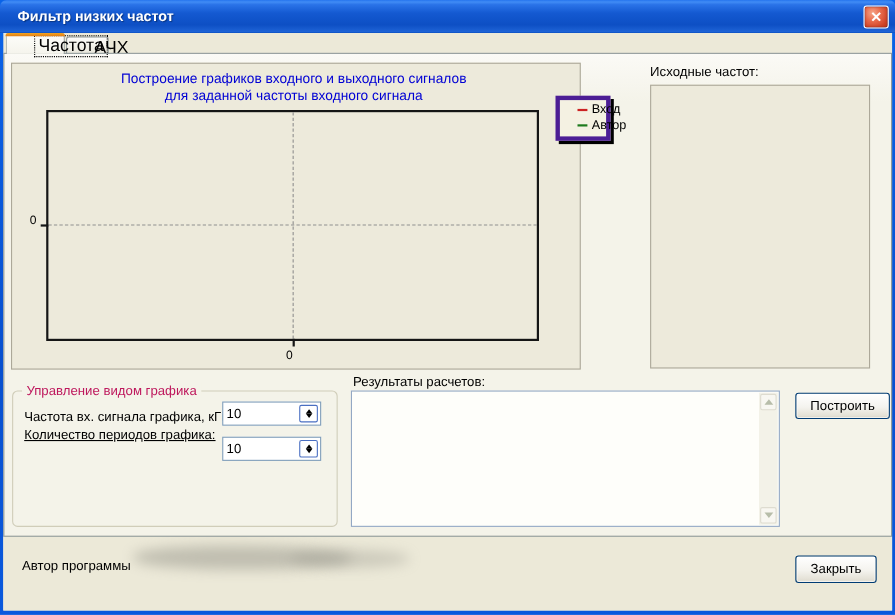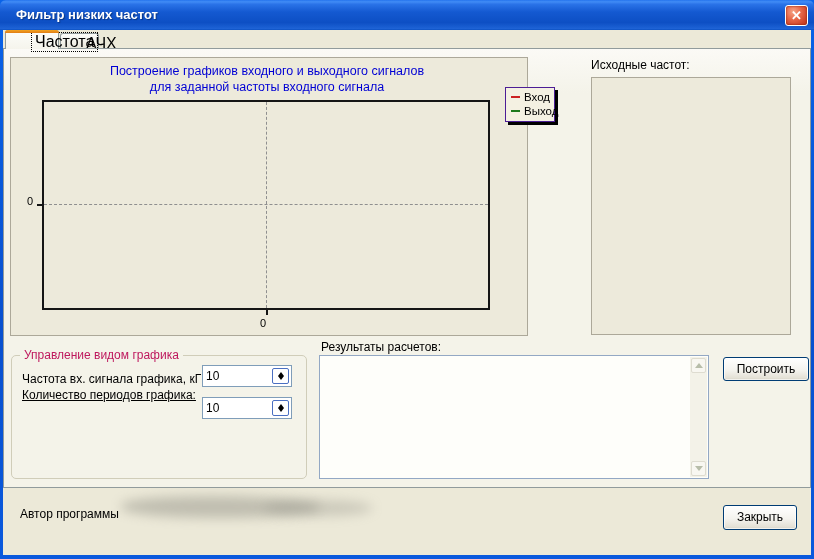"Вход" .legend { border: 1px solid #4c1d95 -> 4px solid #4c1d95; padding: 2px 4px 3px 5px -> 2px 4px 3px 16px }
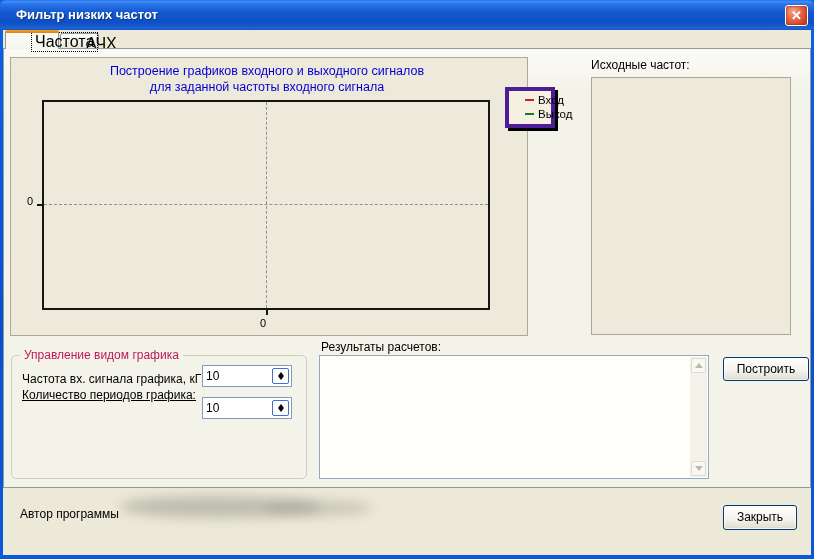"Выход" span { text: Выход -> Автор }
